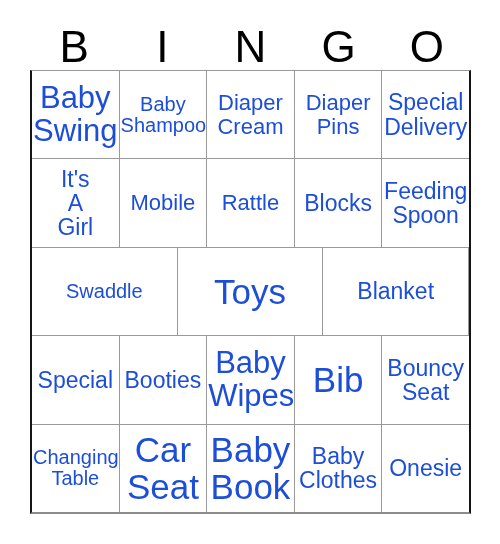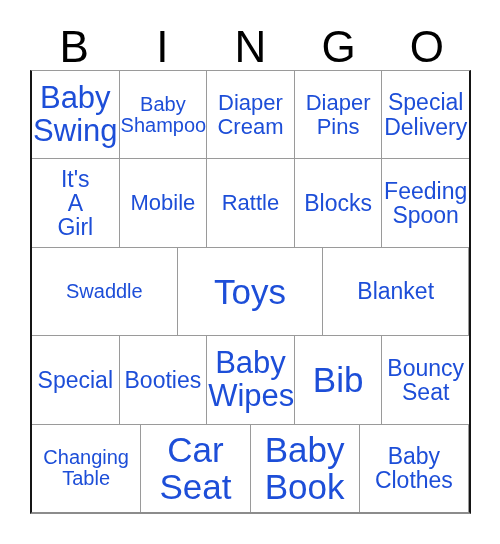"Onesie" div.cell { html: none -> <div> <span>Onesie</span> </div> }
